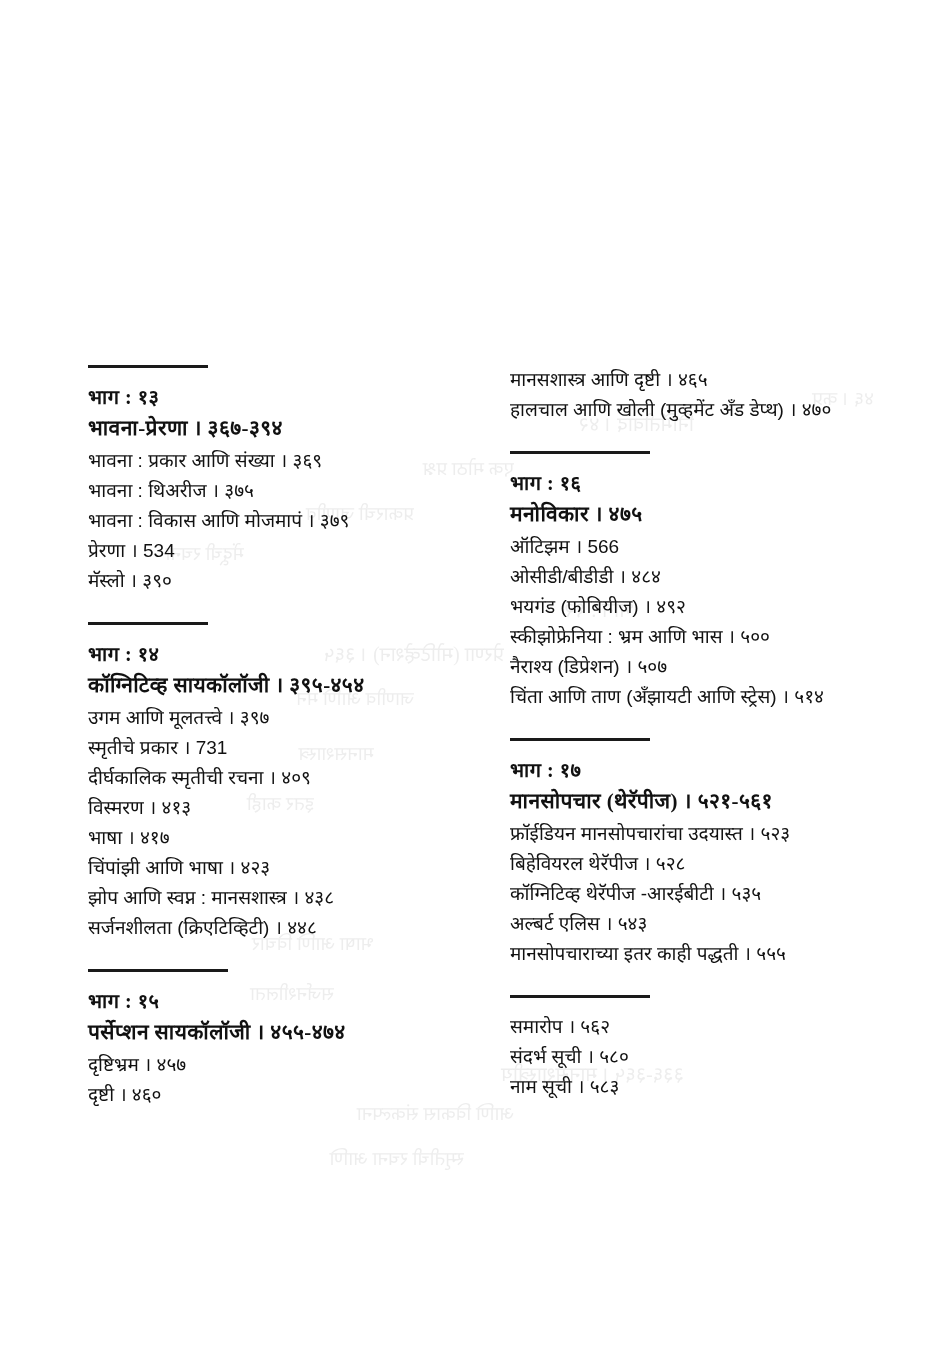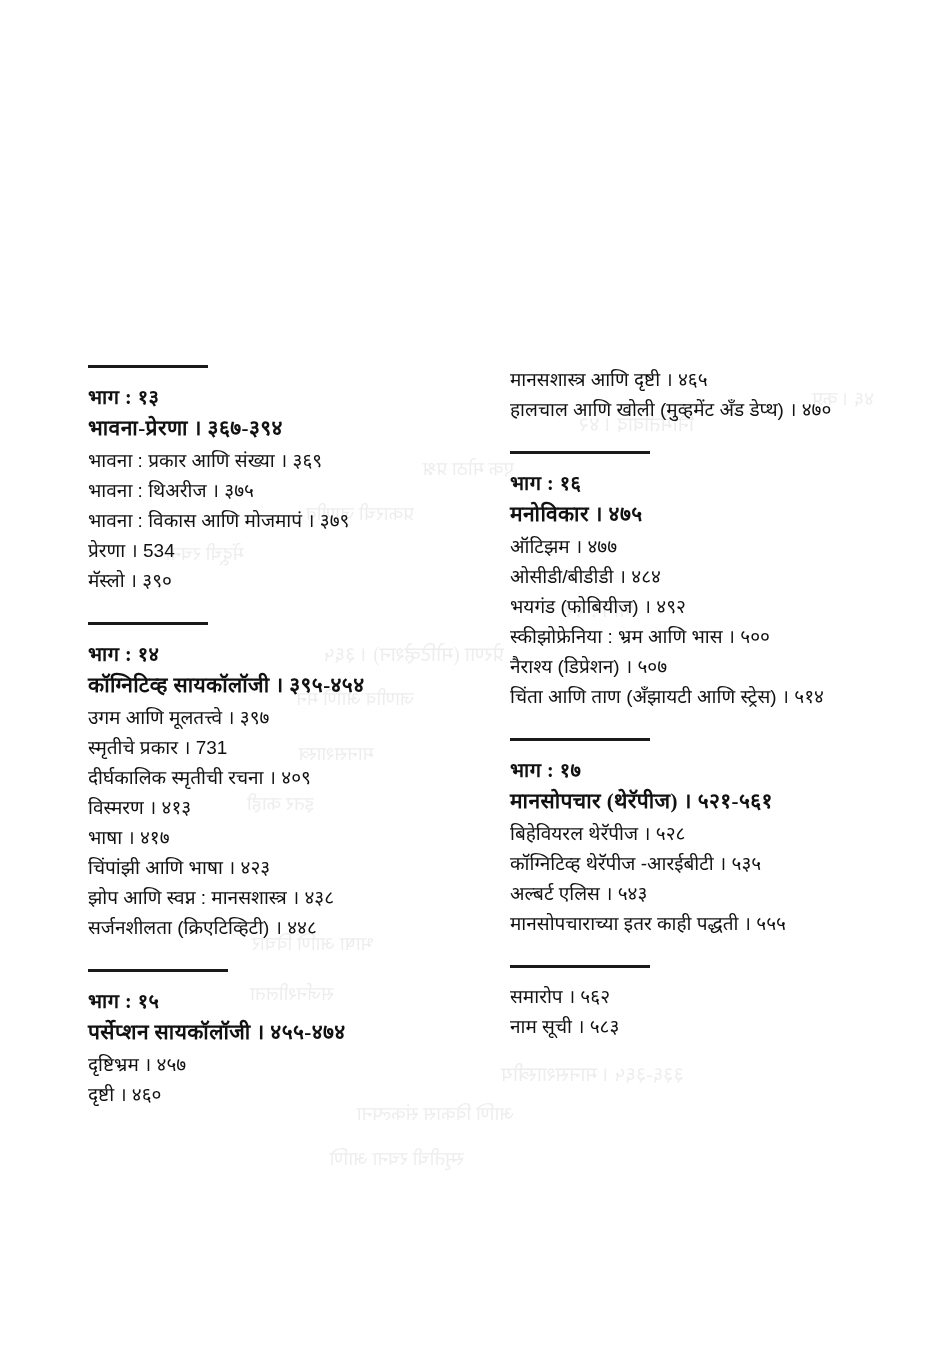"ऑटिझम । ४७७" div.entry { text: ४७७ -> 566 }
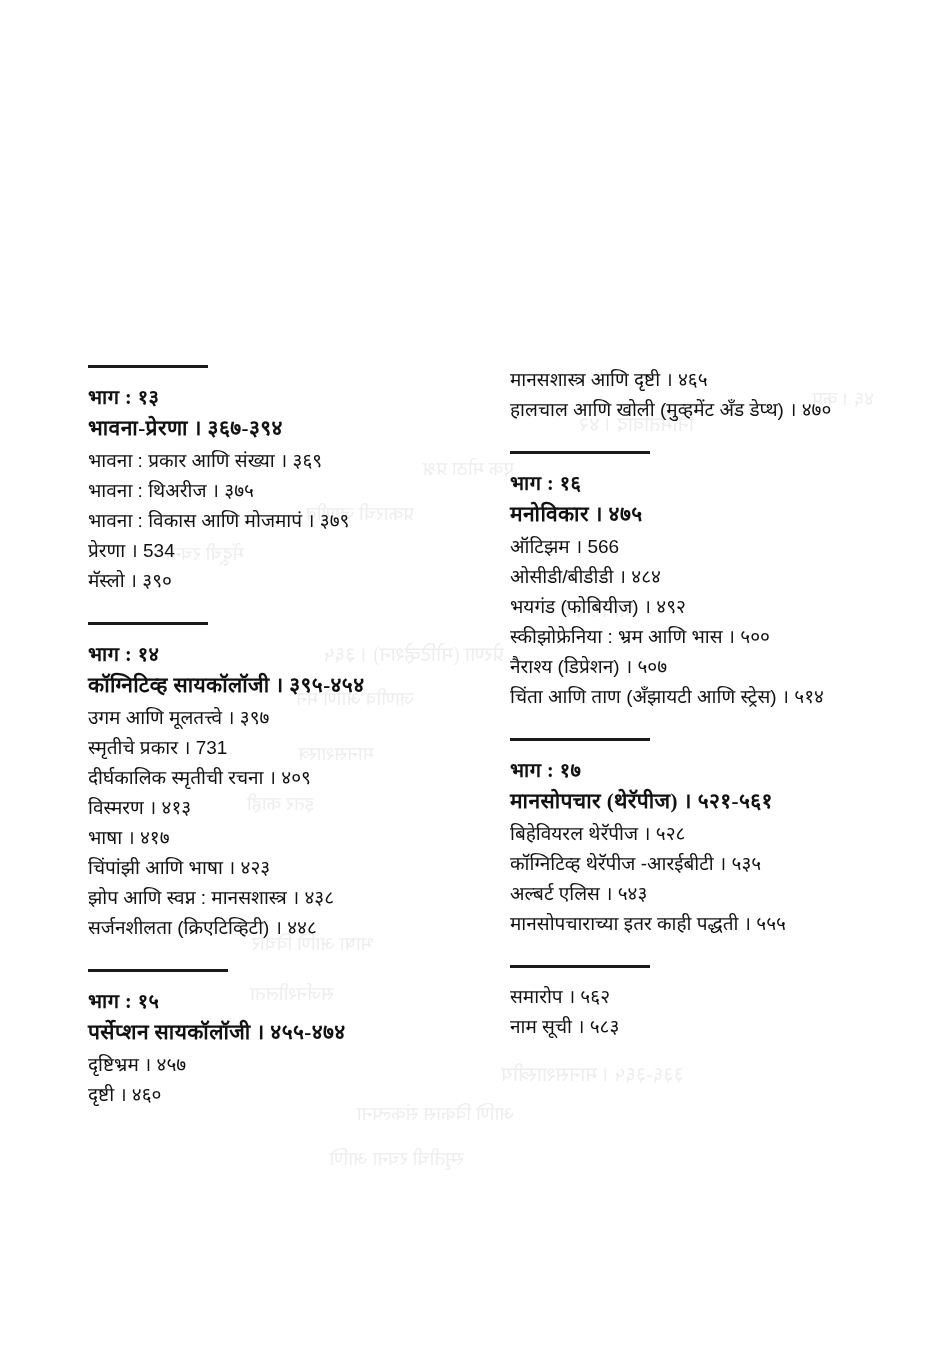"फ्रॉईडियन मानसोपचारांचा उदयास्त । ५२३" div.entry { html: none -> <div>फ्रॉईडियन मानसोपचारांचा उदयास्त । ५२३</div> }
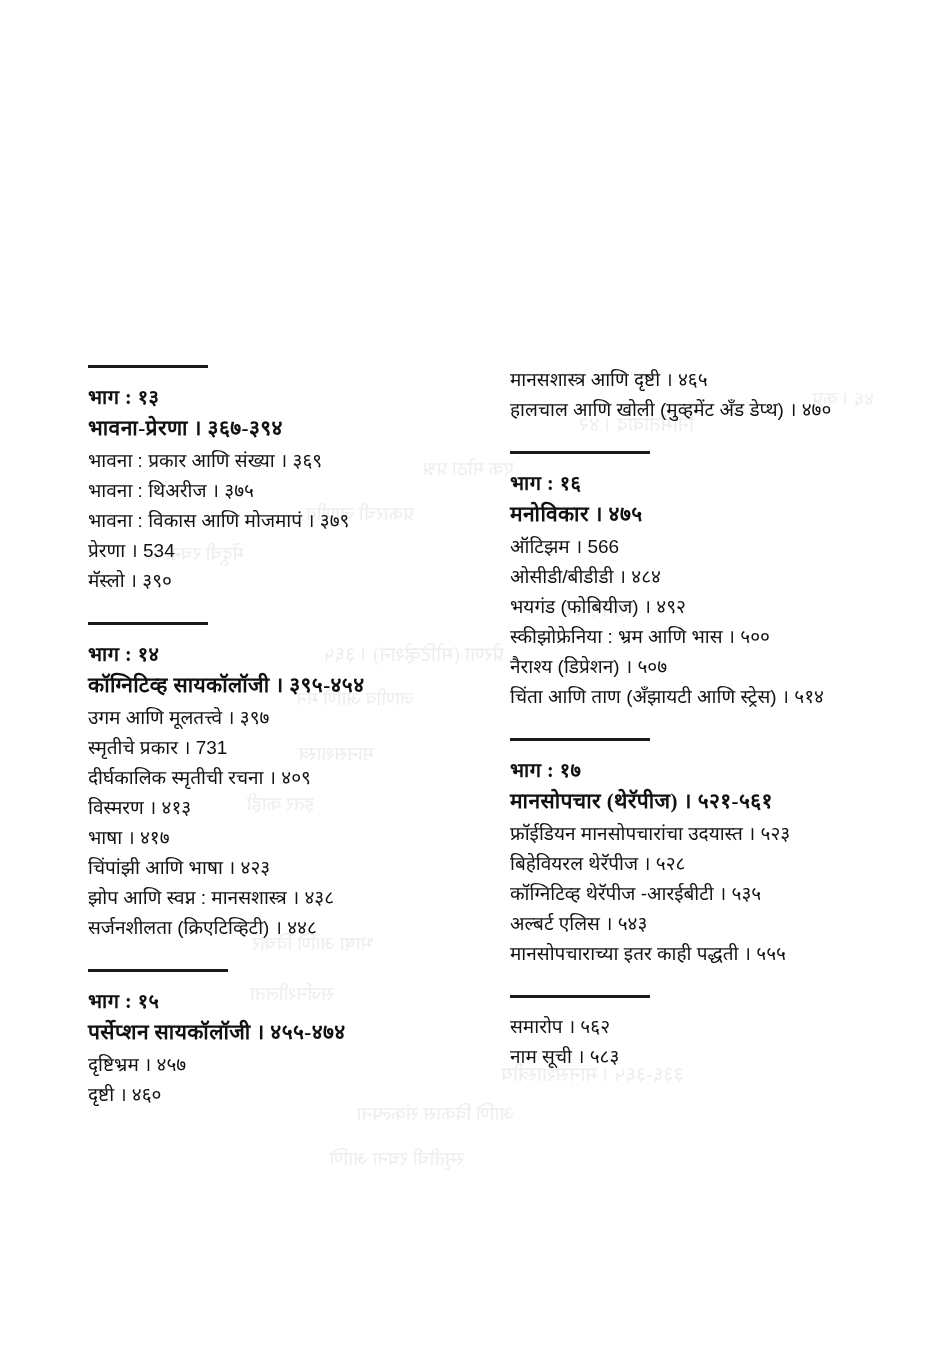"संदर्भ सूची । ५८०" div.entry { html: none -> <div>संदर्भ सूची । ५८०</div> }
